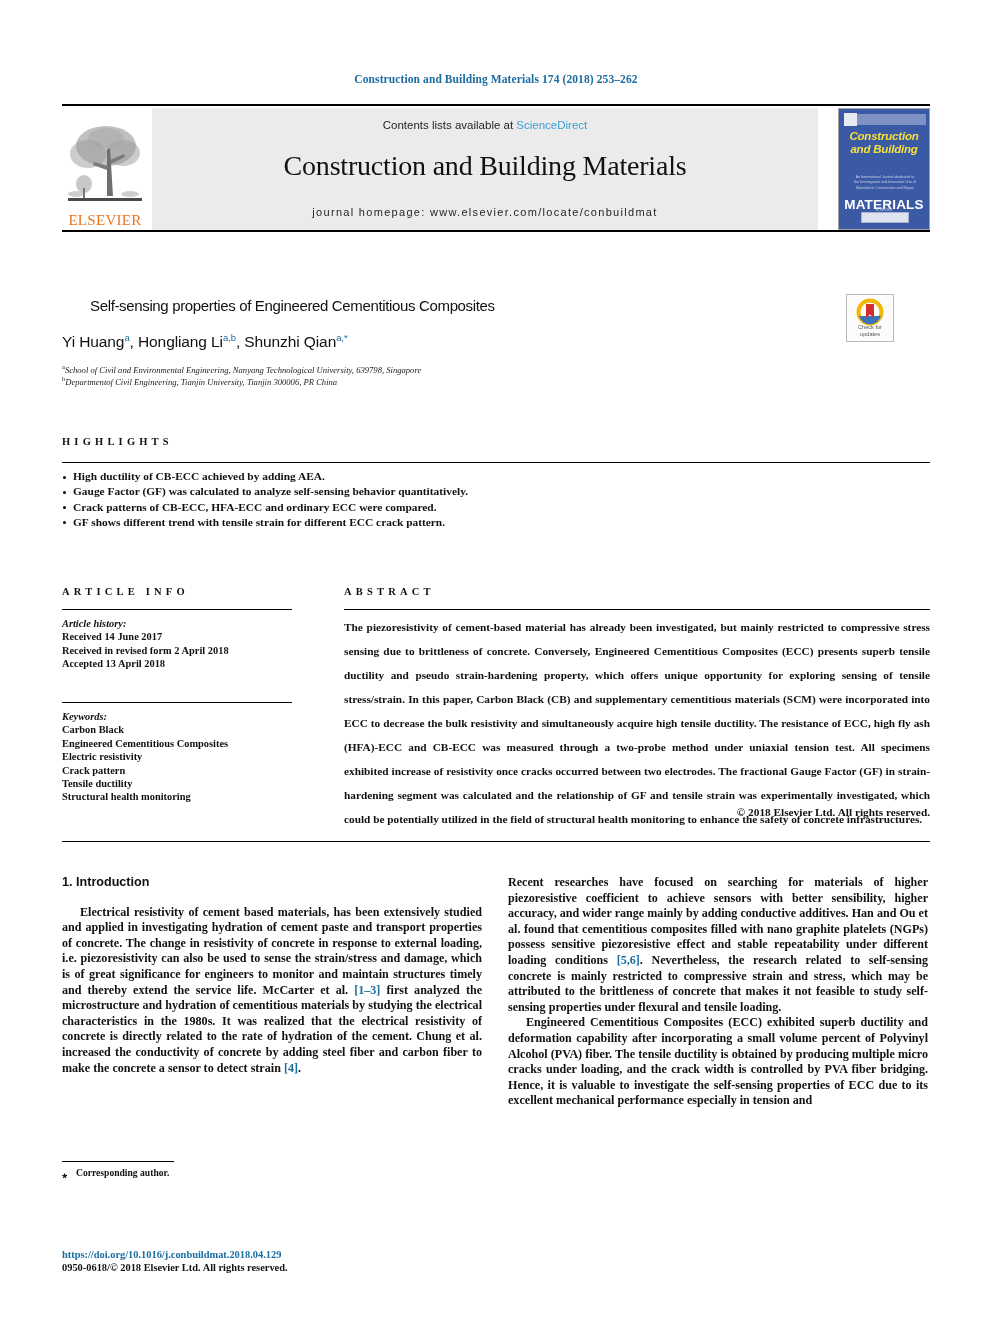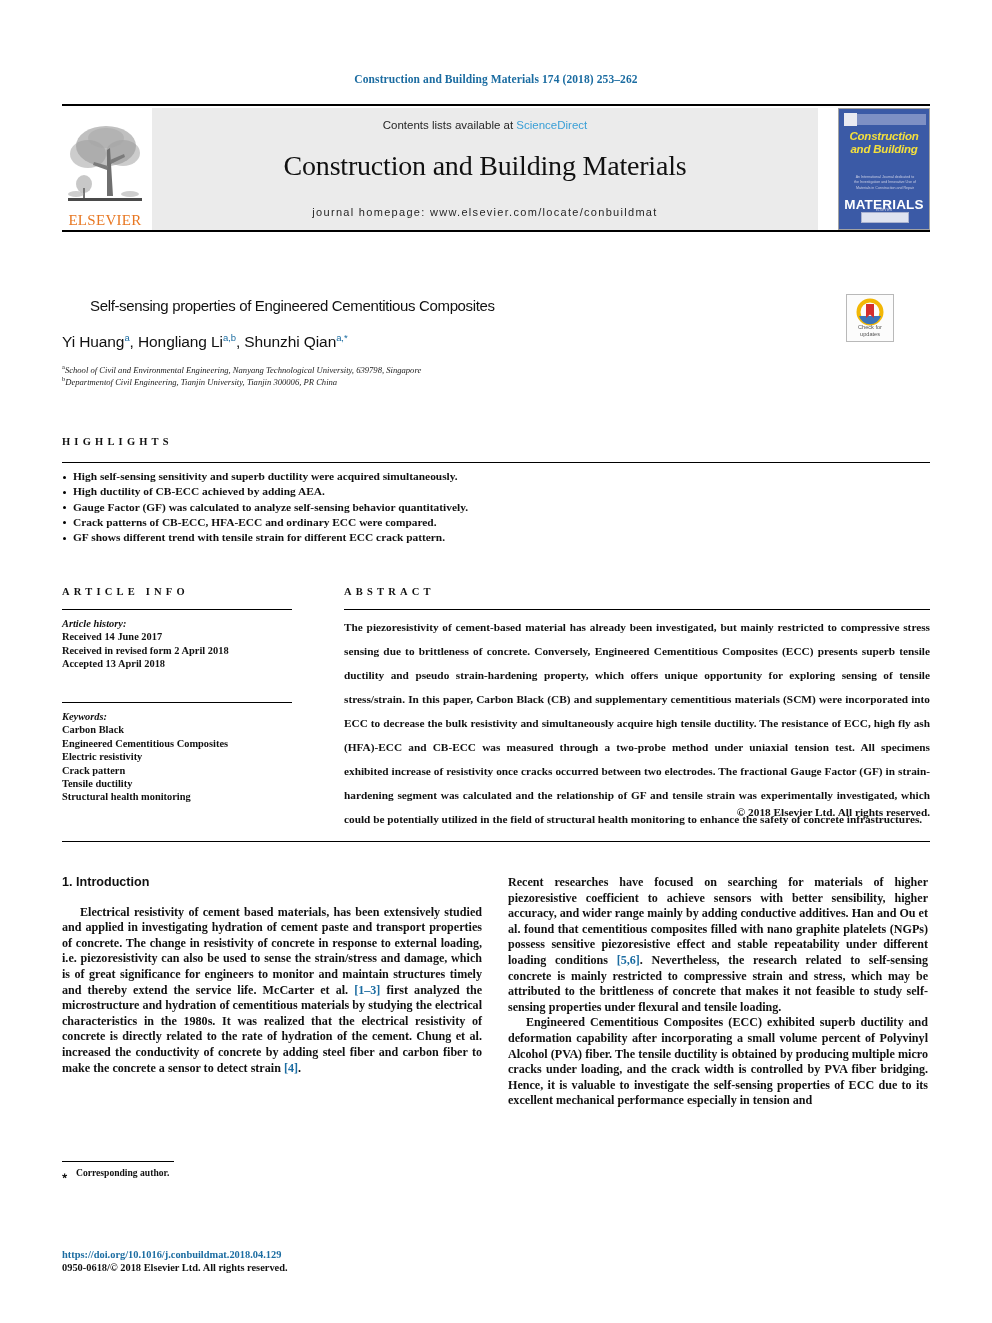"High self-sensing sensitivity and superb" li { html: <li>High self-sensing sensitivity and superb ductility were acquired simultaneously.</li> -> none }
